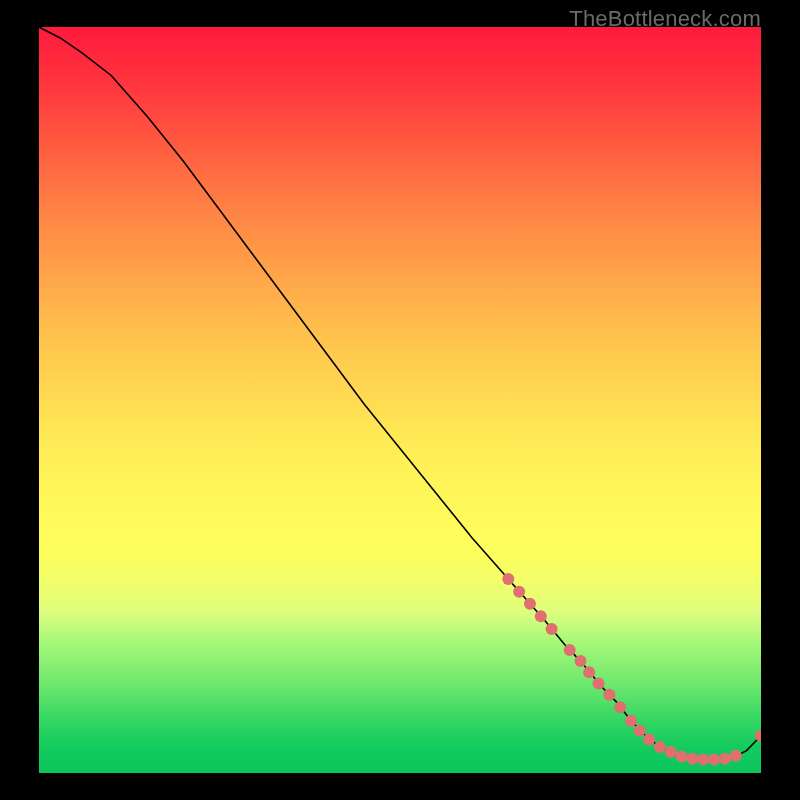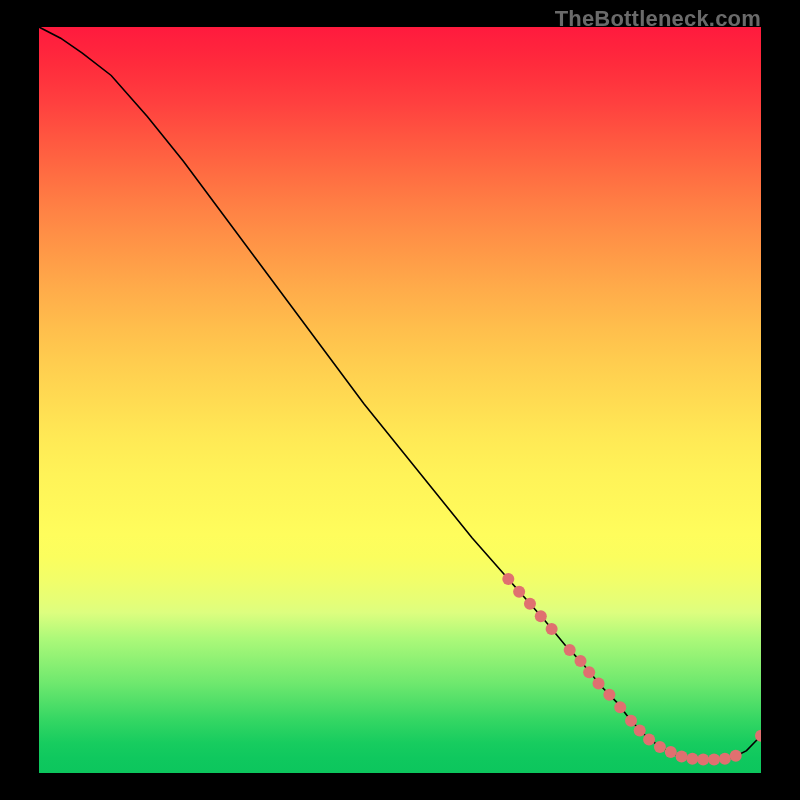"TheBottleneck.com" .watermark { font-weight: bold -> normal }
